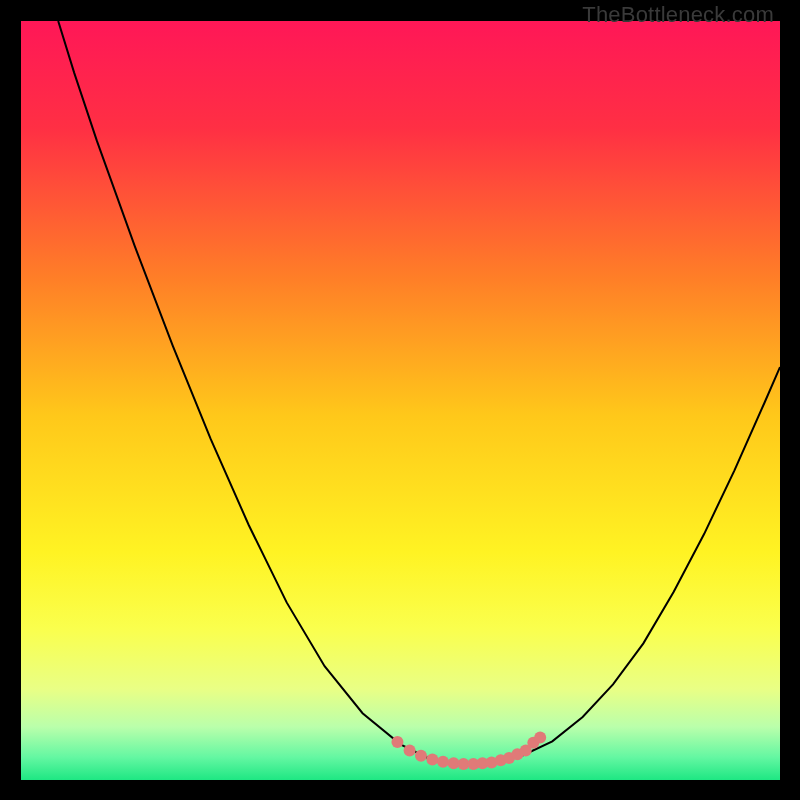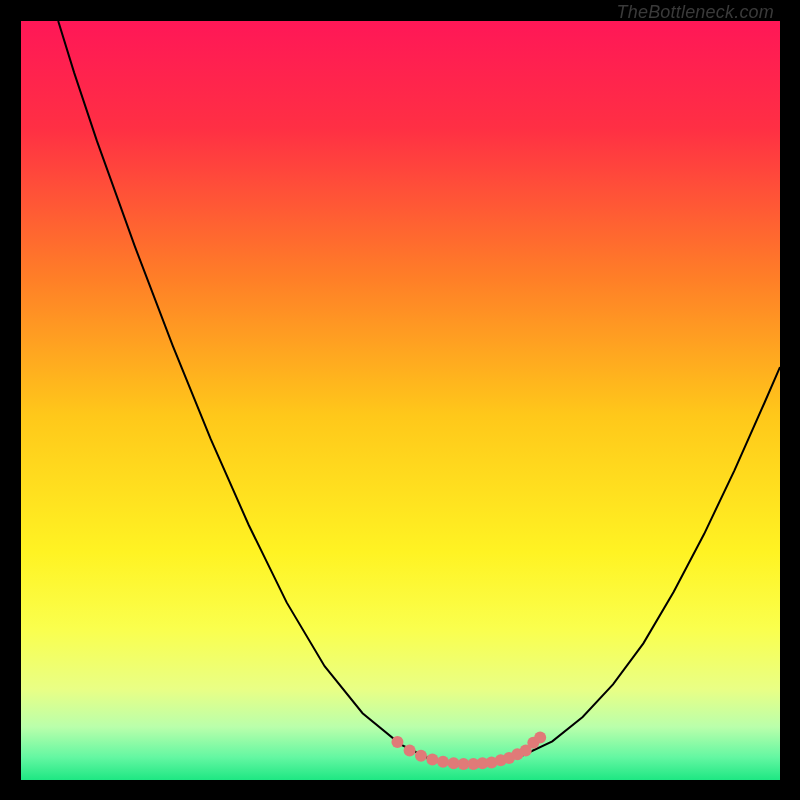"TheBottleneck.com" .branding { font-size: 18px -> 22px; font-style: italic -> none }
